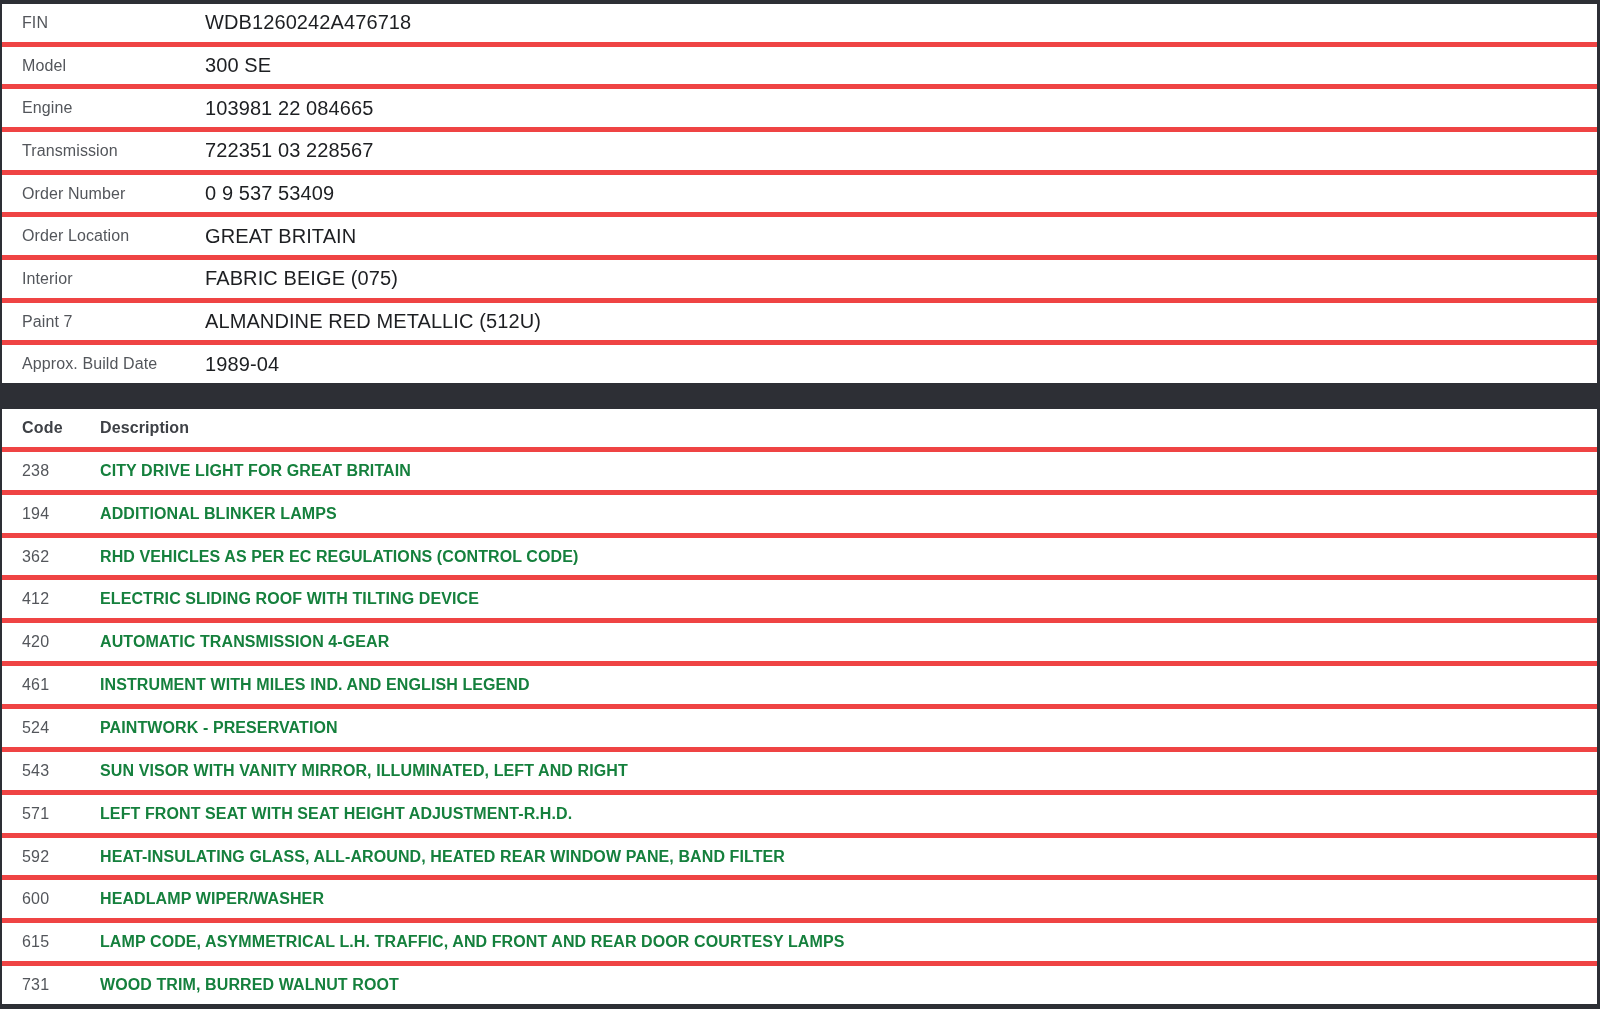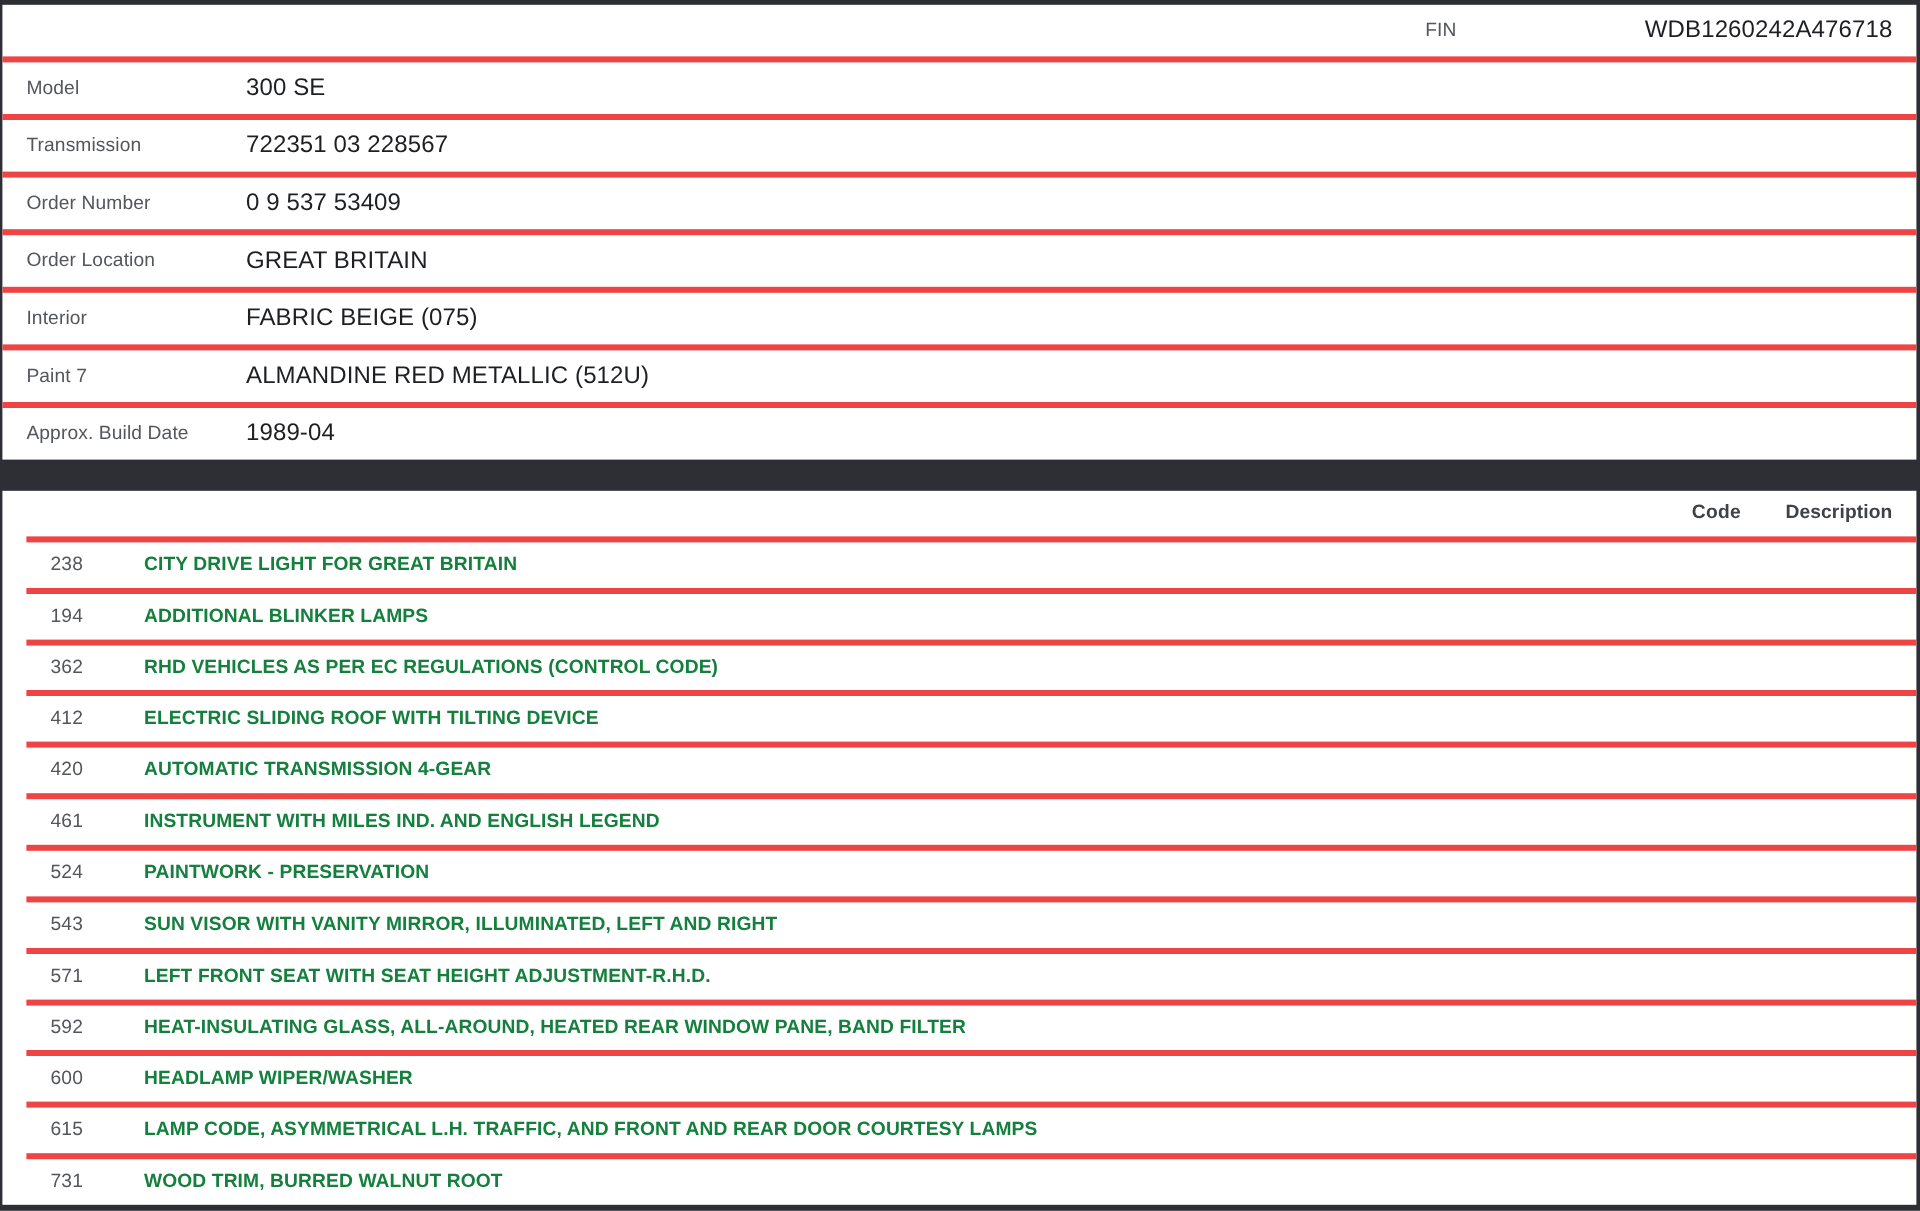"FIN" .row:first-child { justify-content: flex-end -> none }
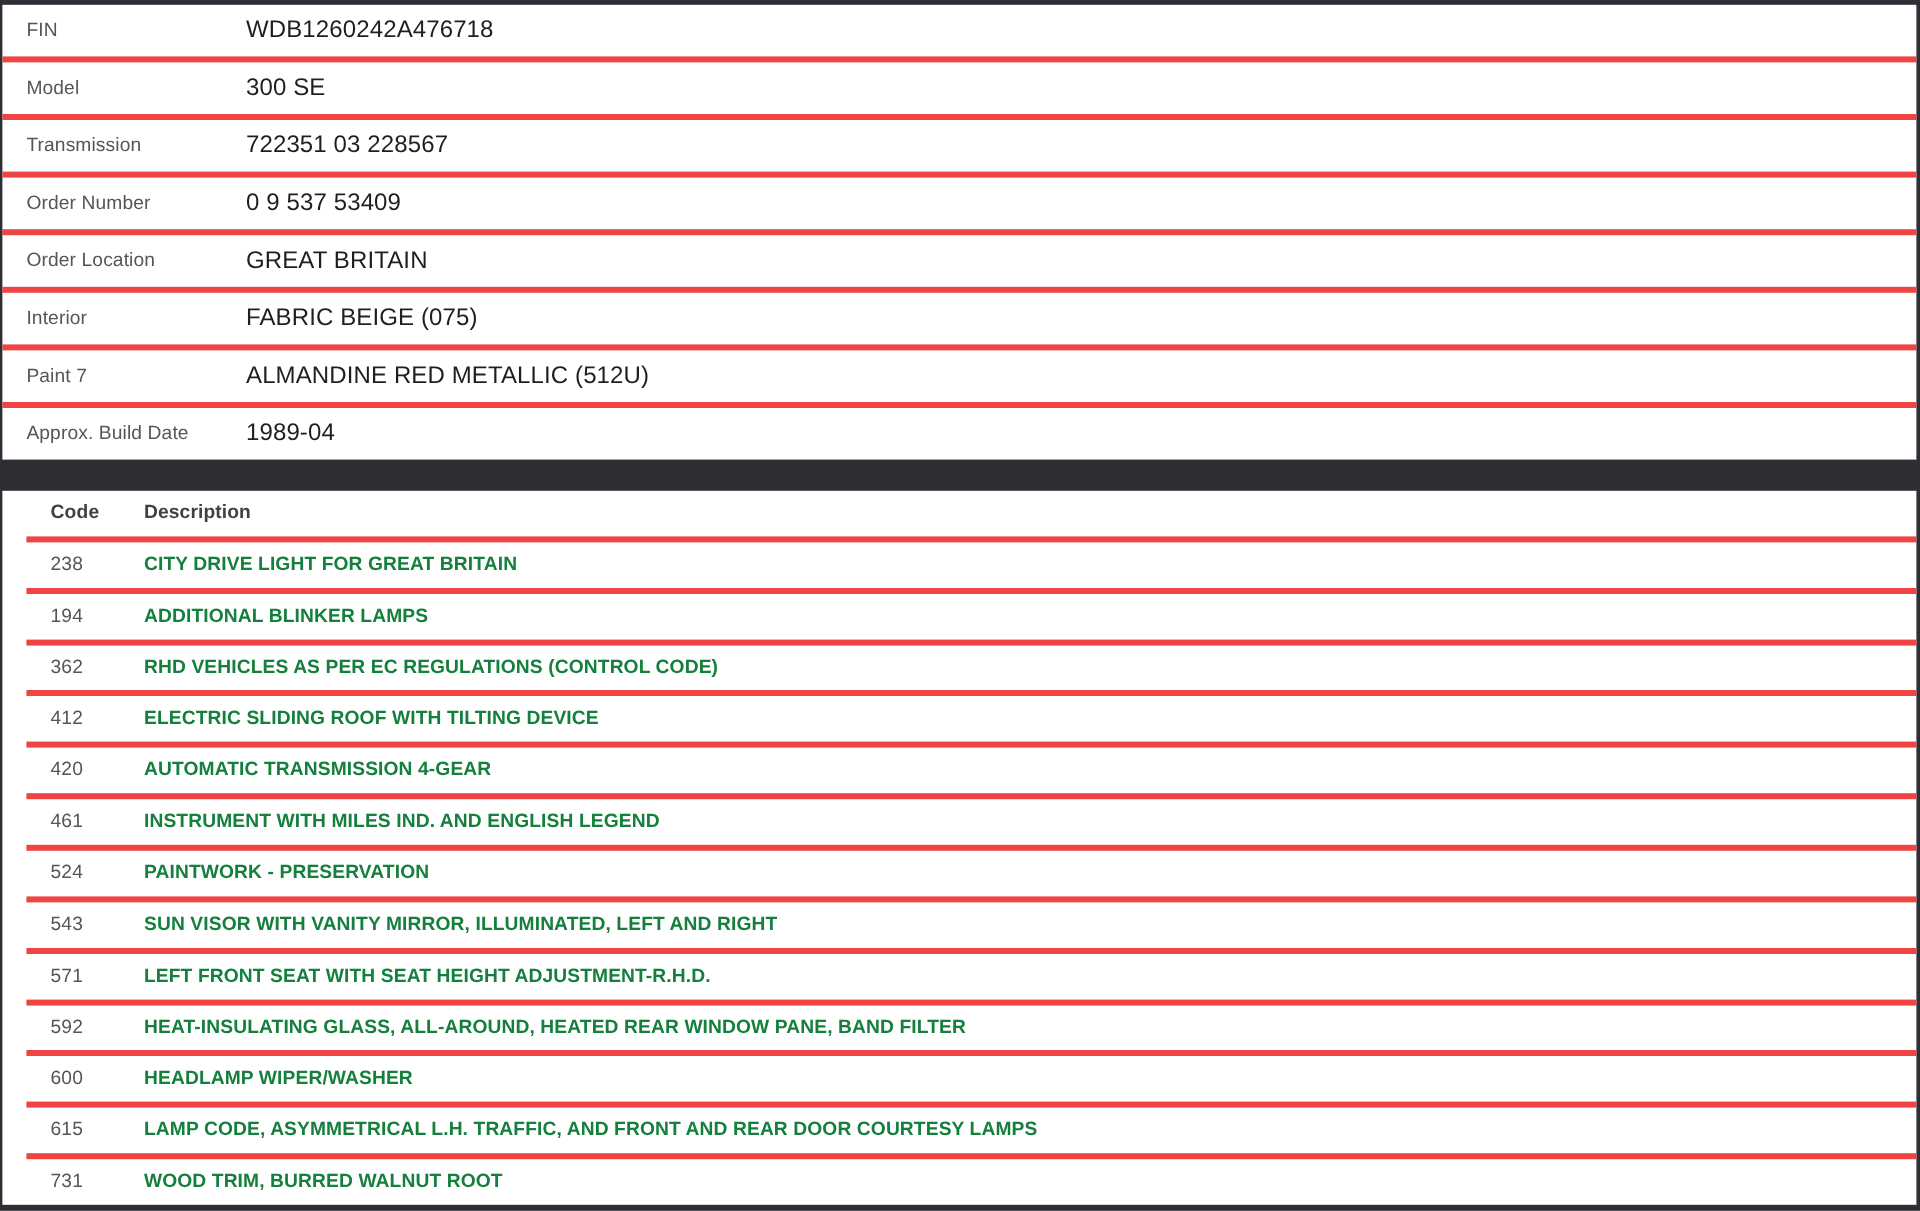"Engine" div.row { html: none -> <div> <span>Engine</span> <span>103981 22 084665</span> </div> }
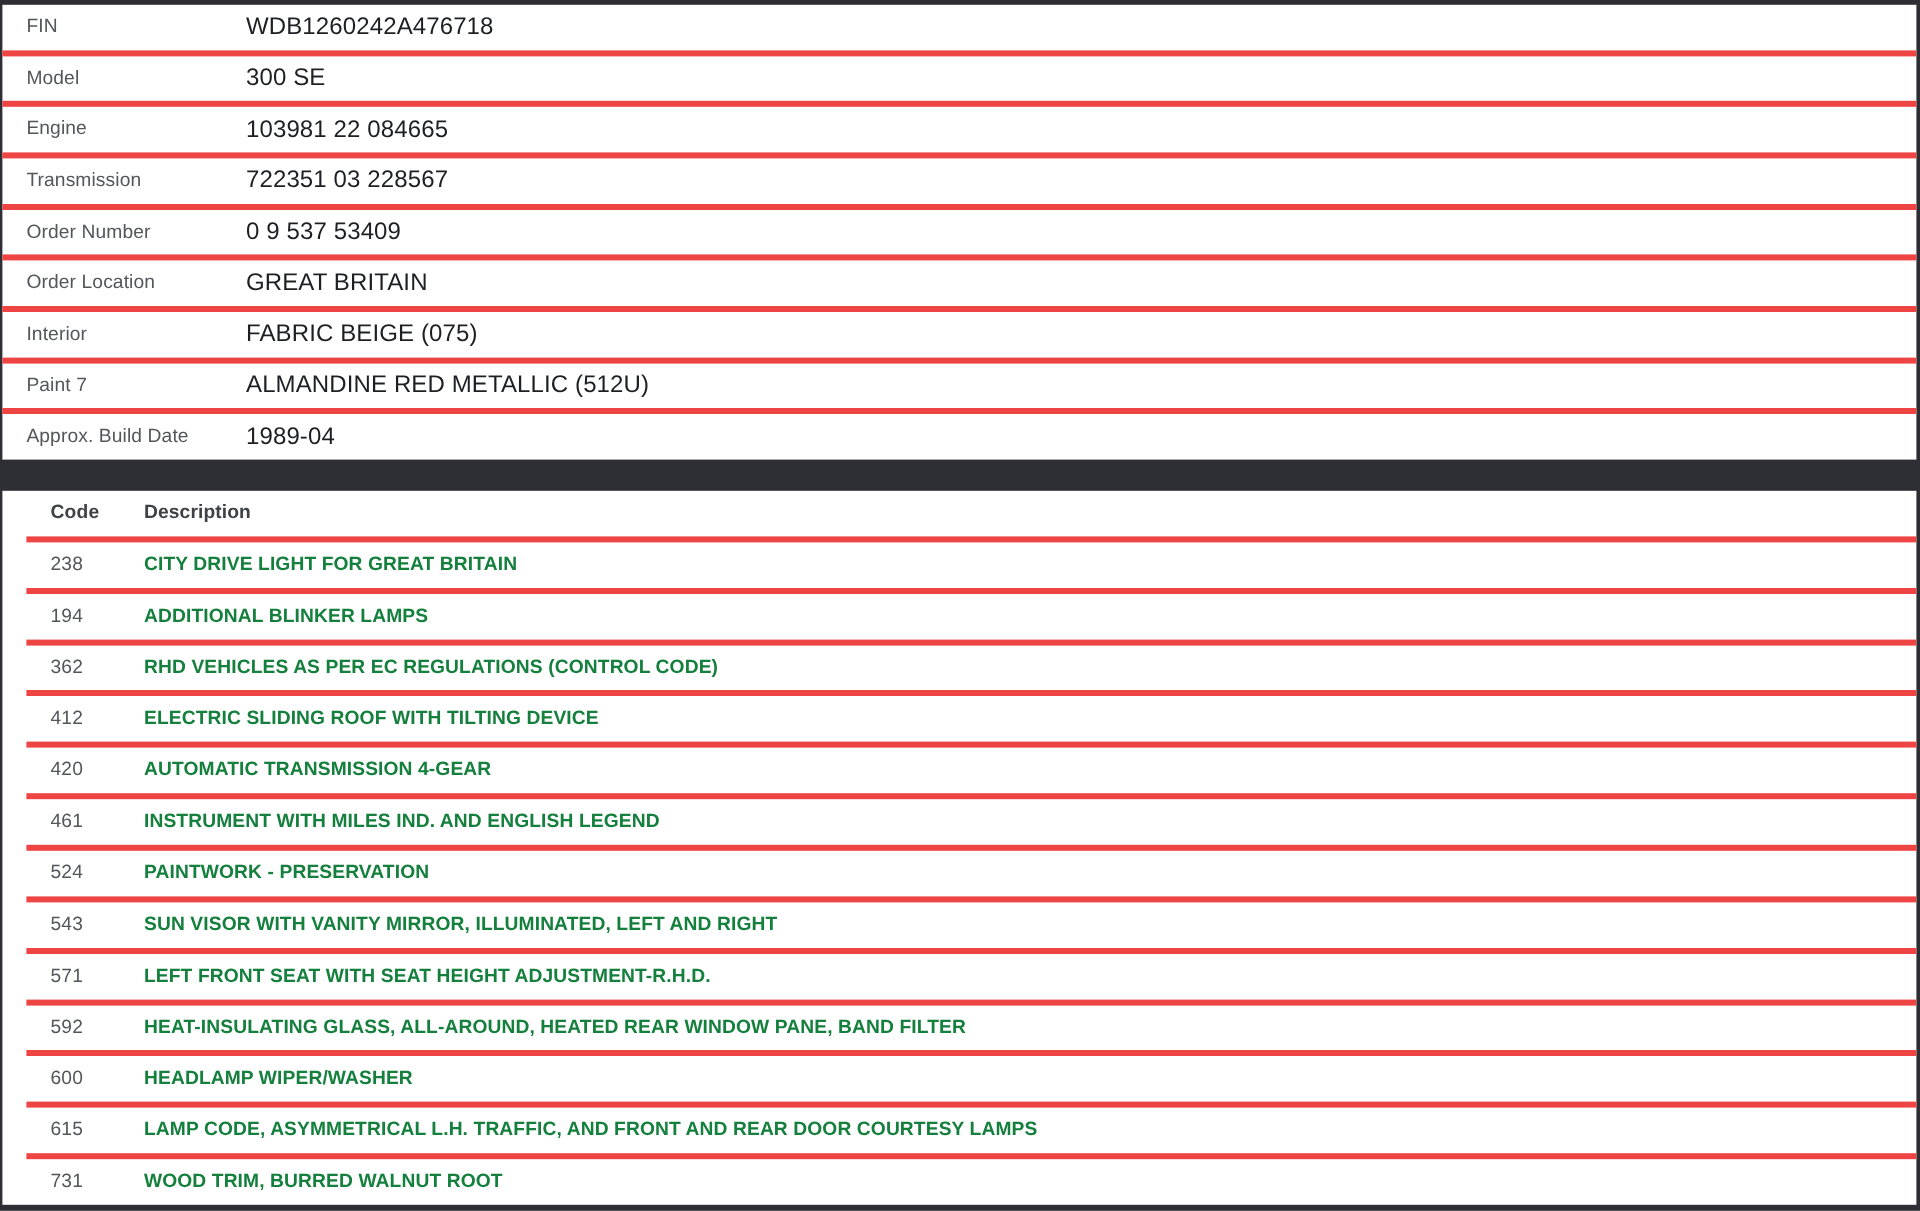"Code" .card-codes { padding-left: 20px -> none }
